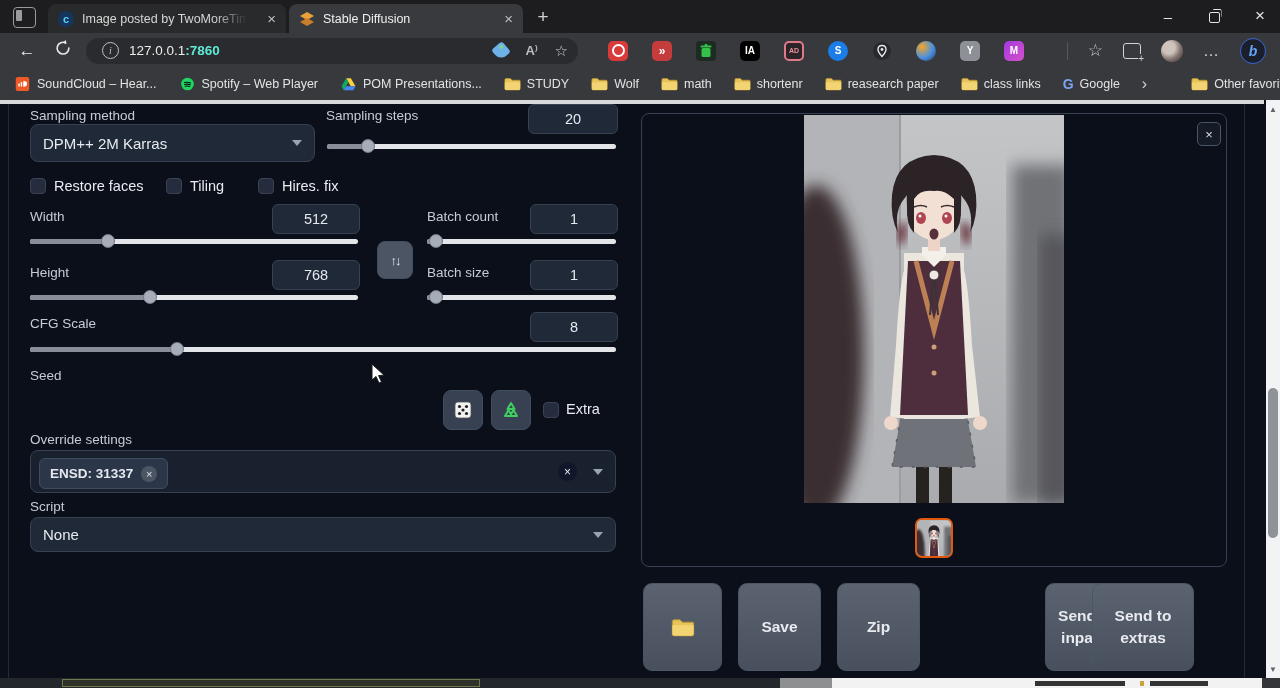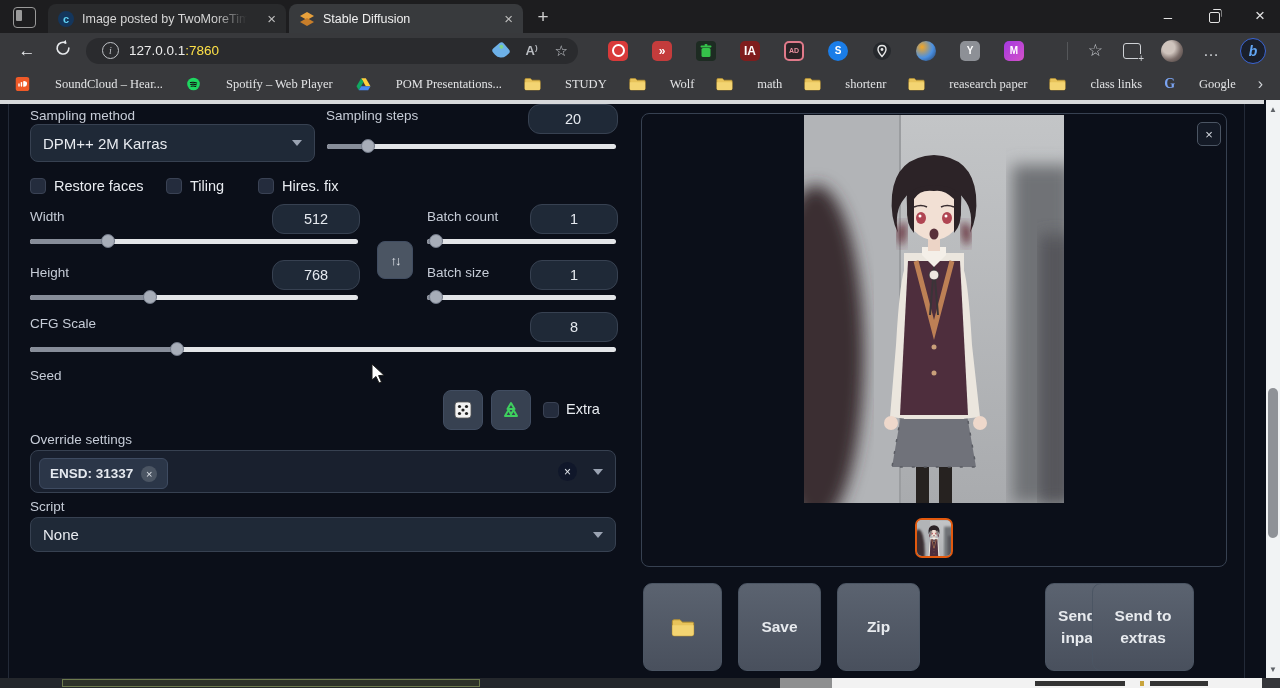":7860" #url .port { color: #fde047 -> #5eead4; font-weight: none -> bold }
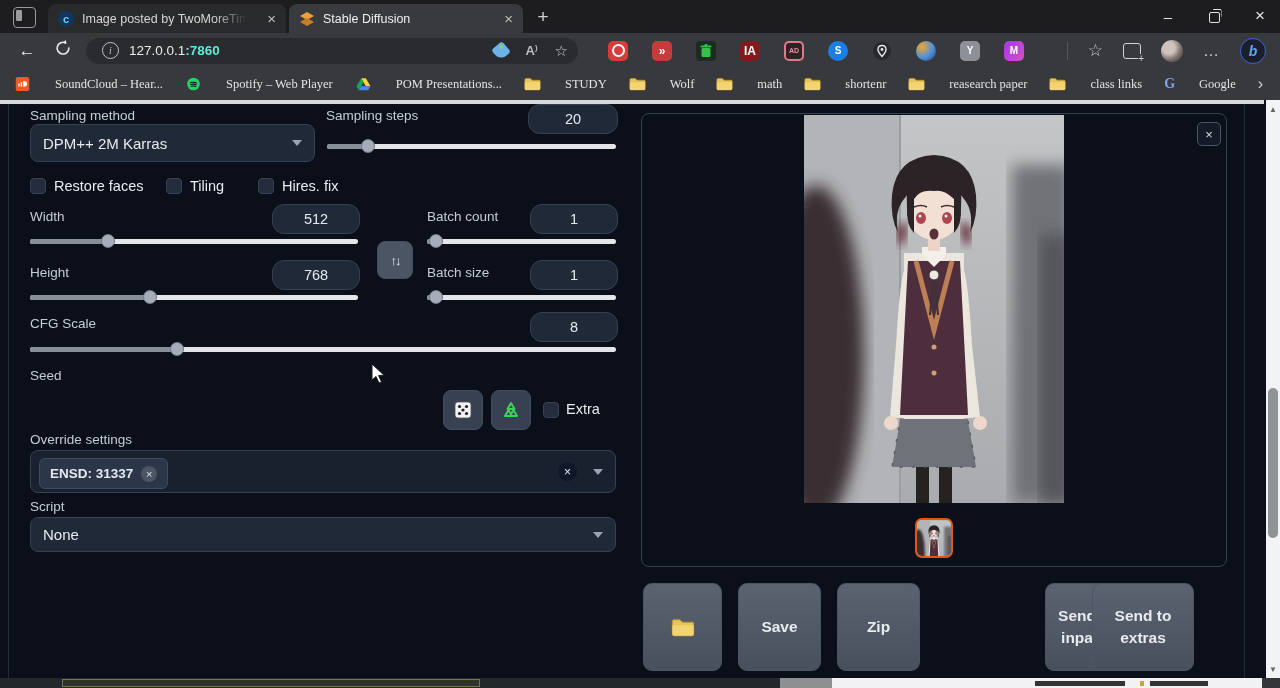"IA" span.ext { background: #7f1d1d -> #000000; font-size: 12px -> 10px }
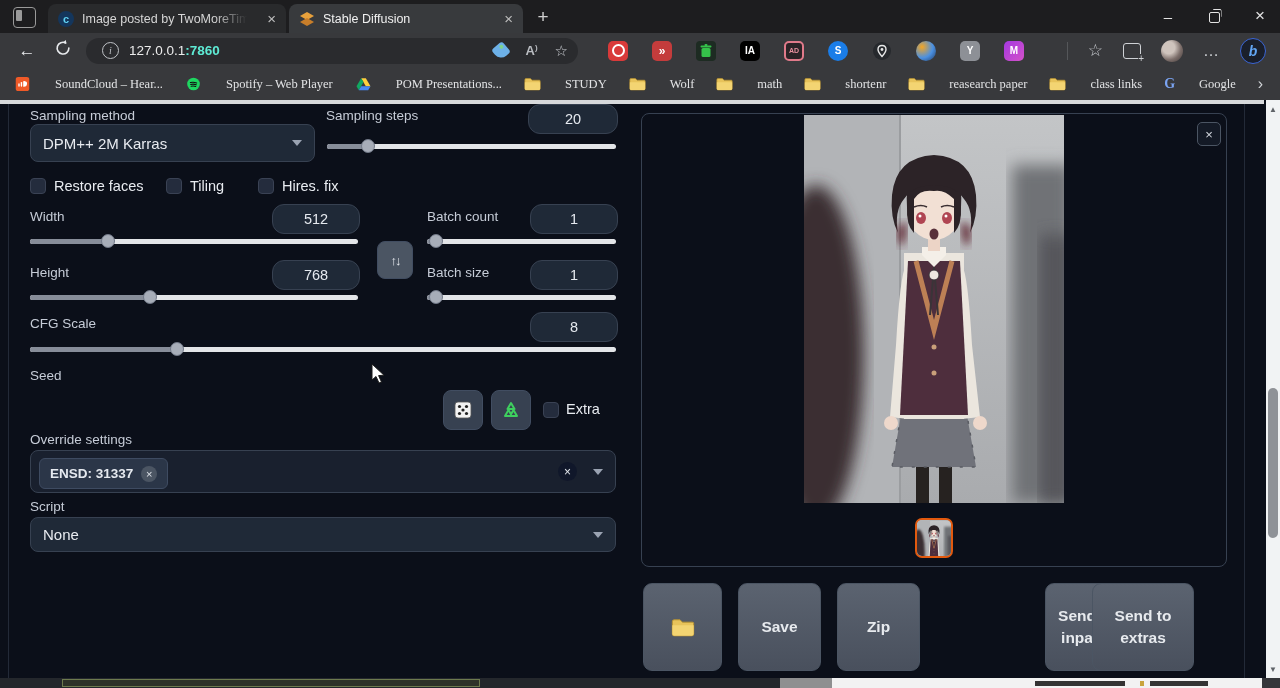"SoundCloud – Hear..." .bm { font-family: Liberation Serif, serif -> none; gap: 24px -> 6px }
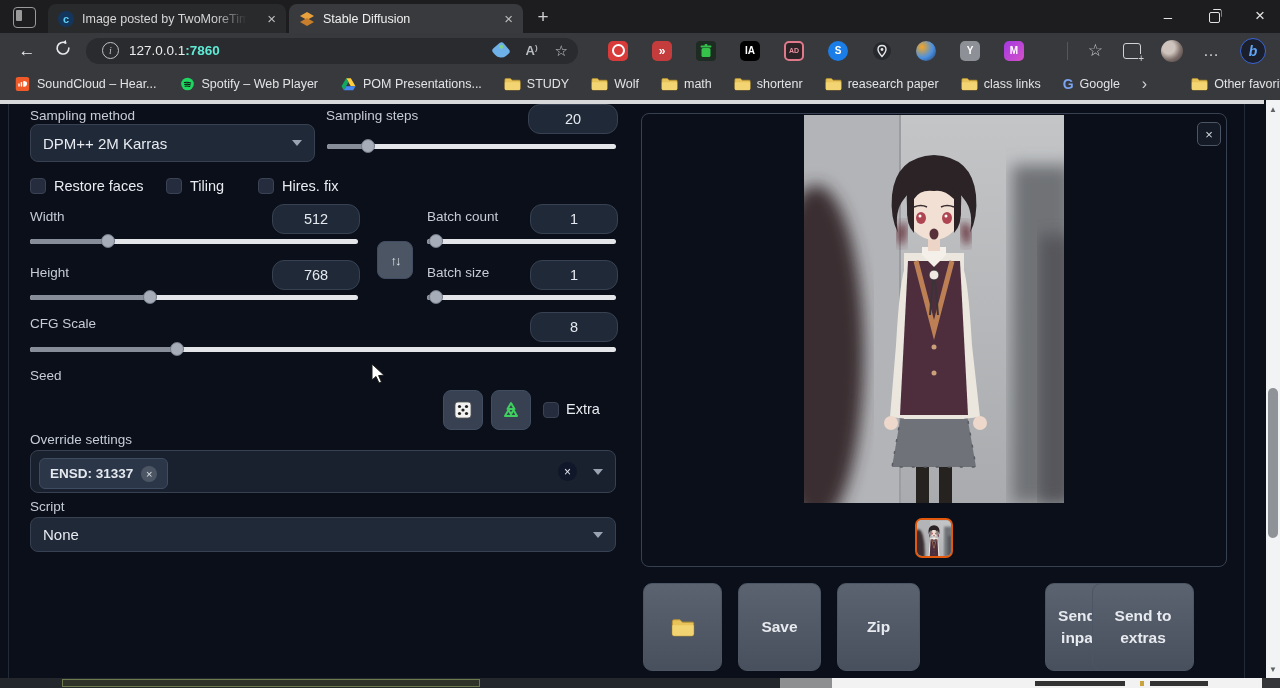"20" .valbox { border-radius: 12px -> 6px }
